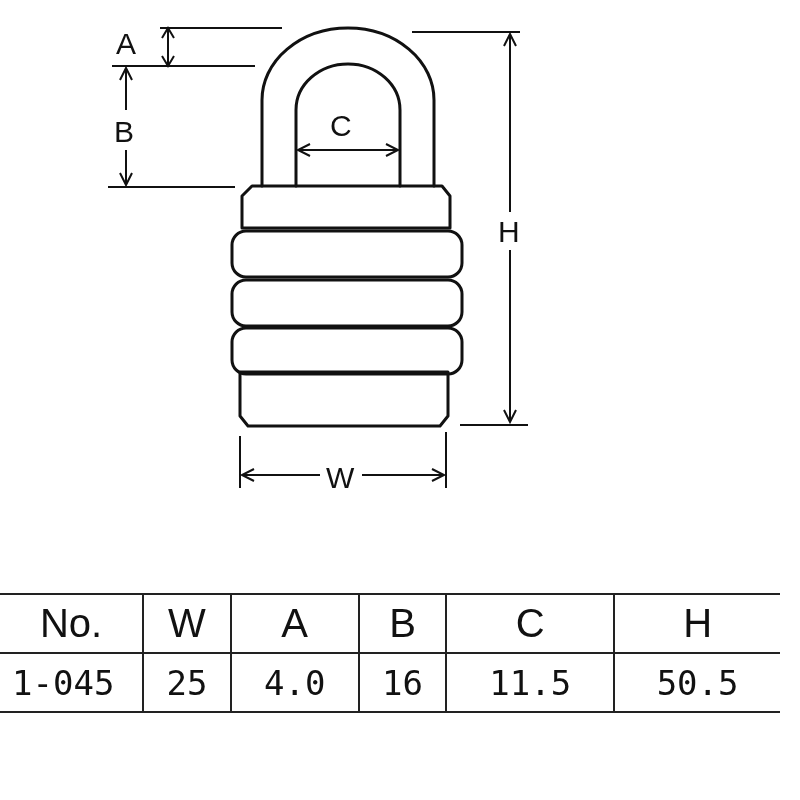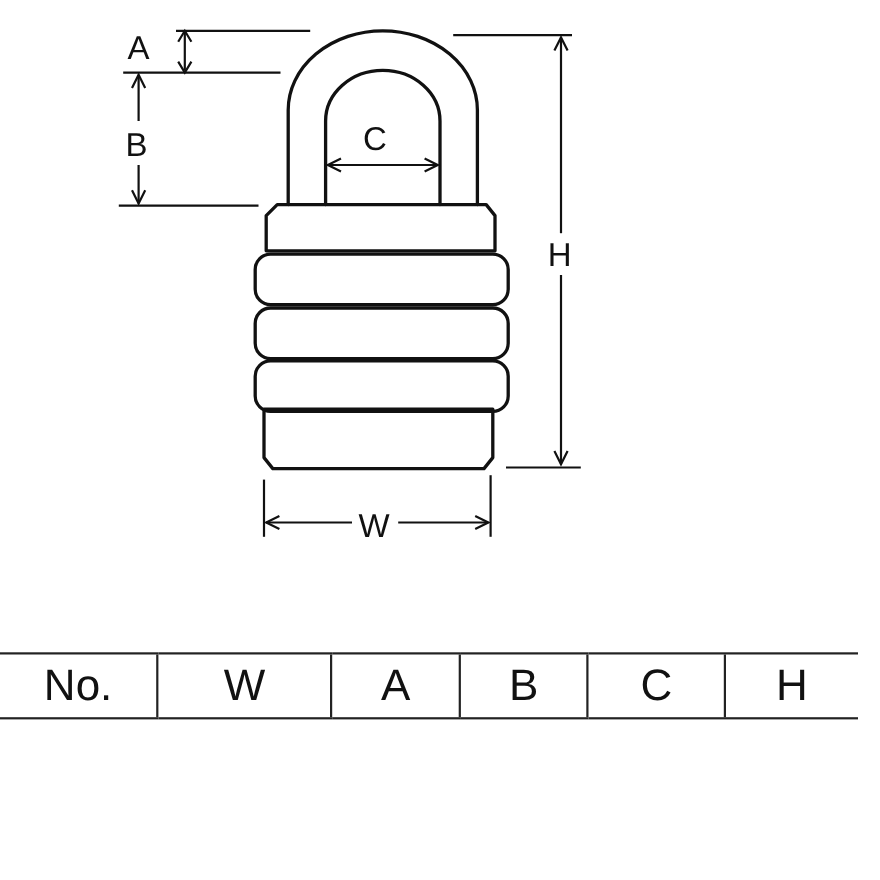"1-045" tr { html: none -> <tr> <td>1-045</td> <td>25</td> <td>4.0</td> <td>16</td> <td>11.5</td> <td>50.5</td> </tr> }
